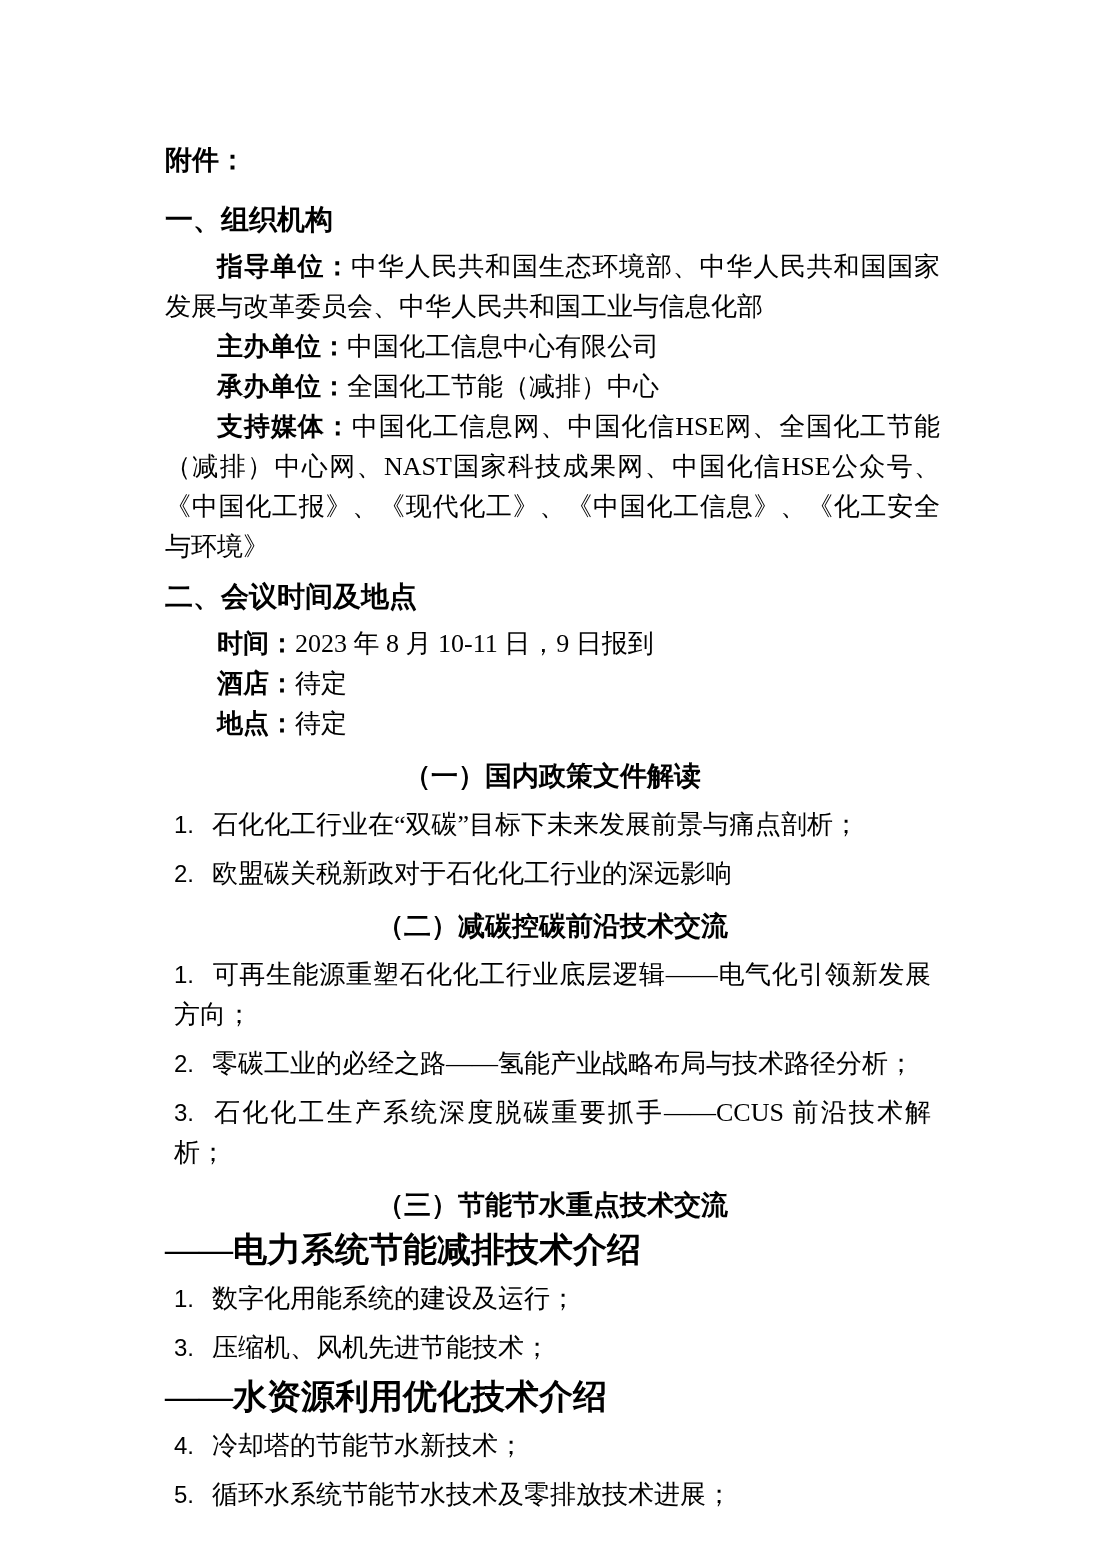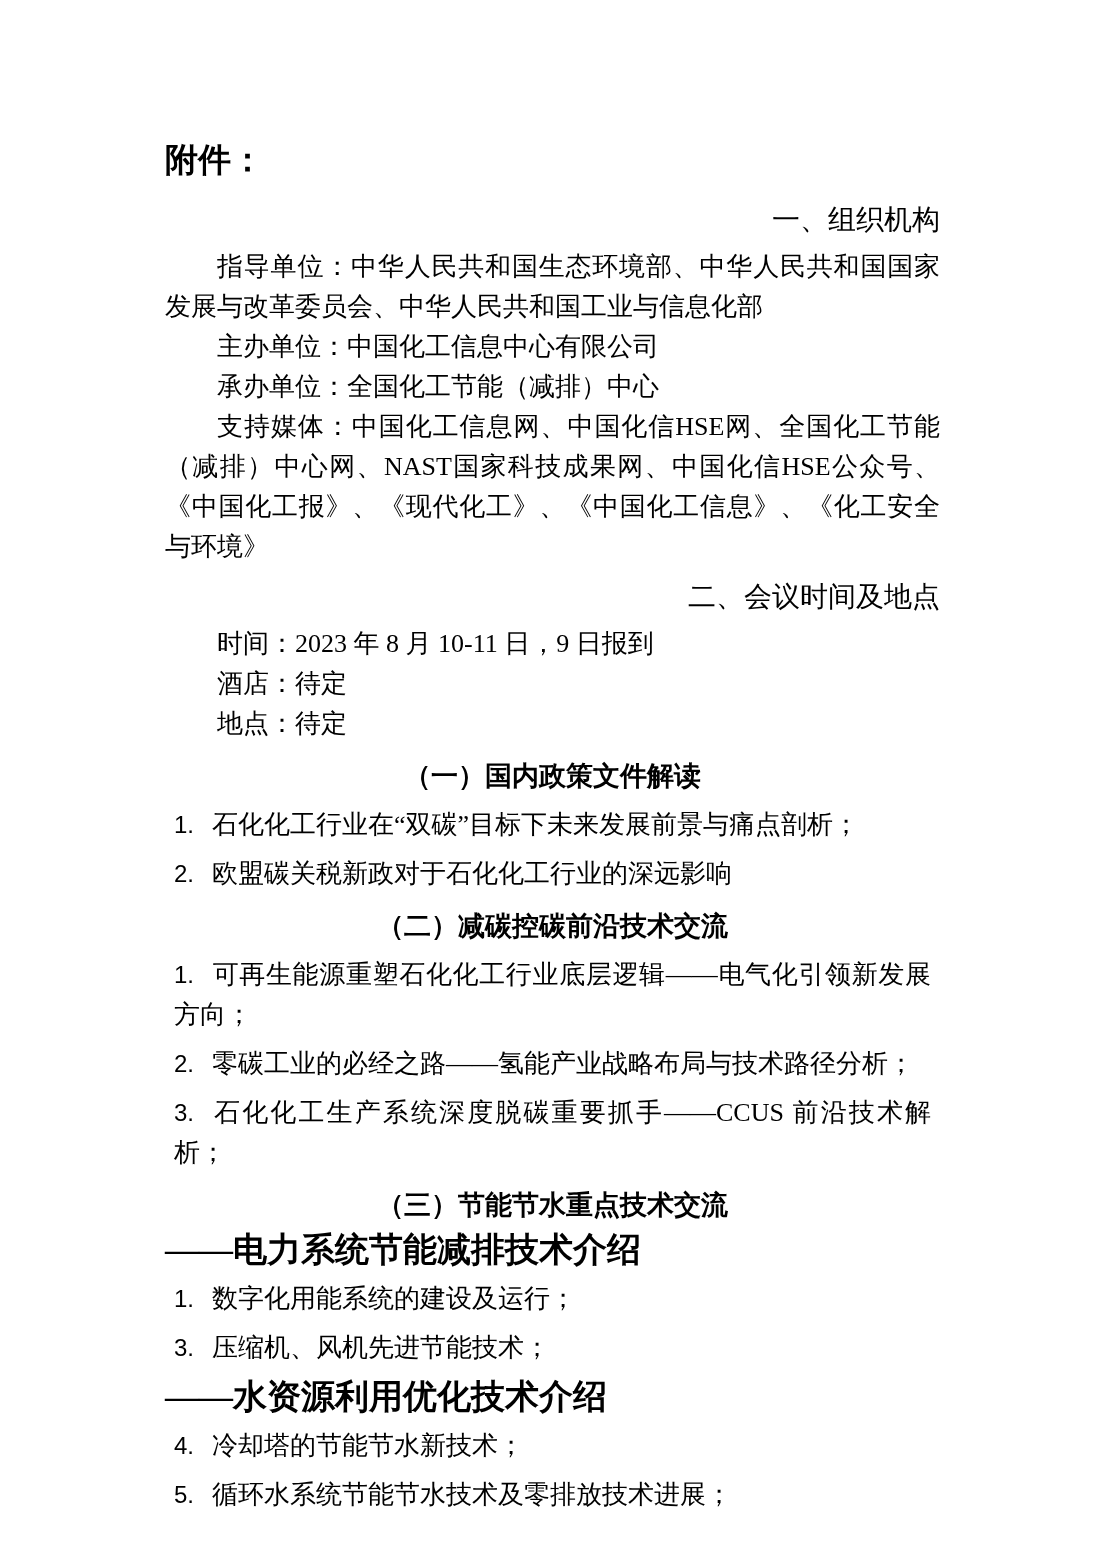"附件：" .attachment { font-size: 33px -> 27px }
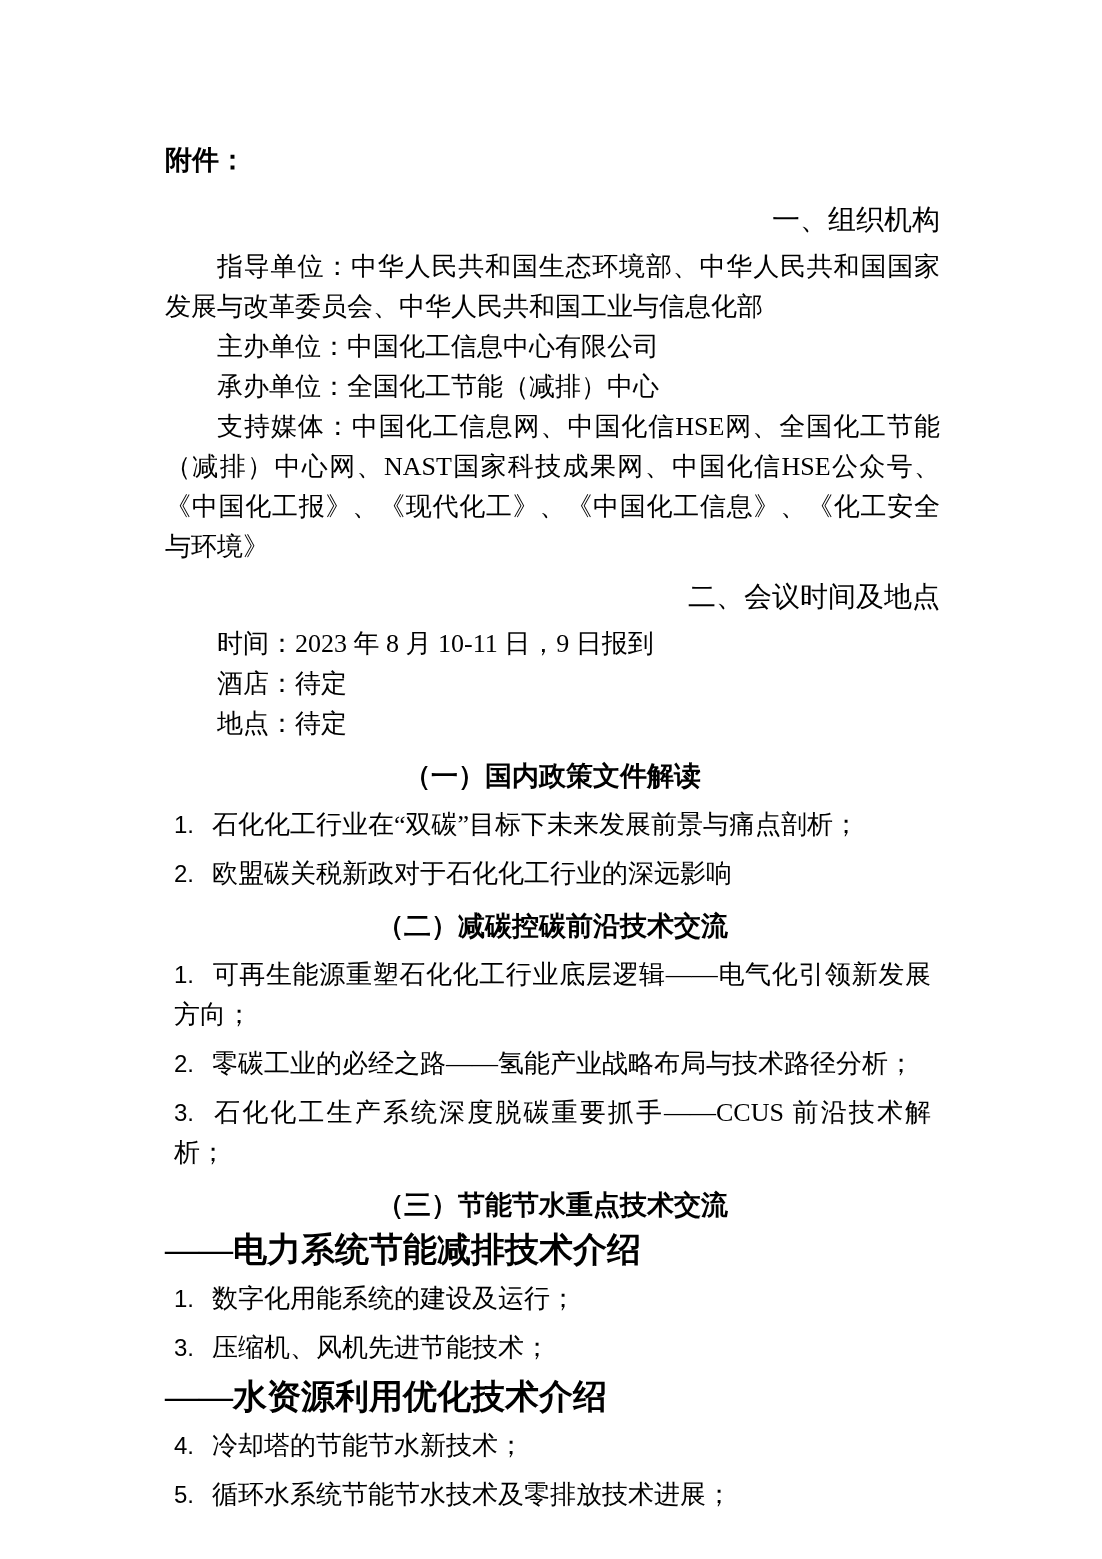"一、组织机构" h2.sec { font-weight: normal -> bold; text-align: right -> none }
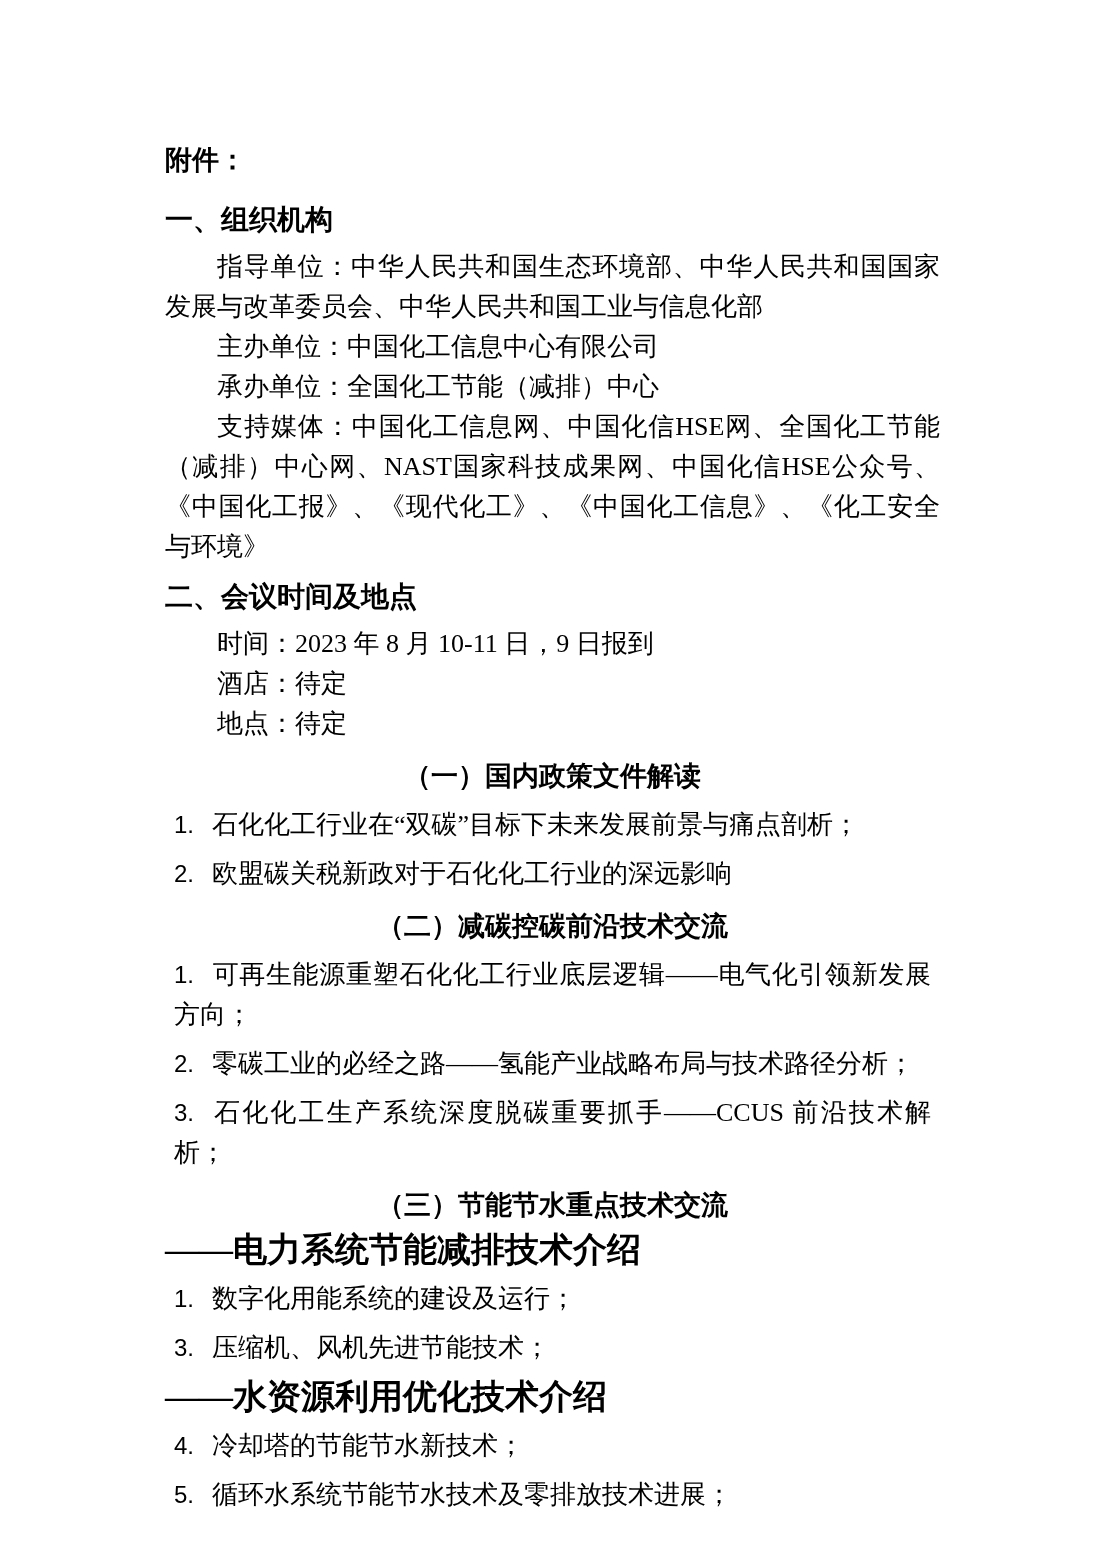"指导单位：" p.para .lbl { font-weight: normal -> bold }
